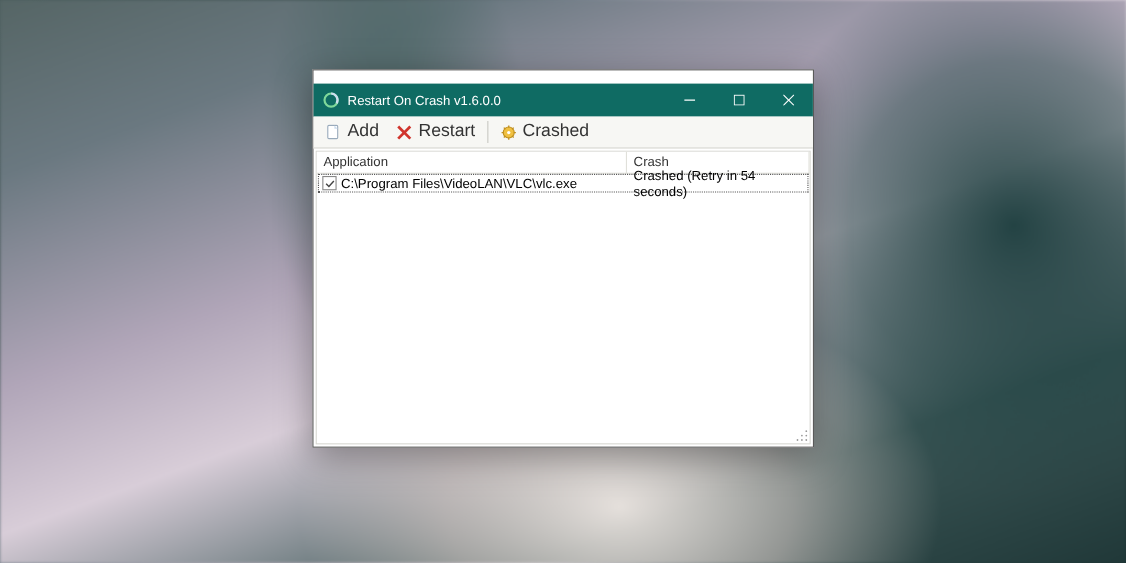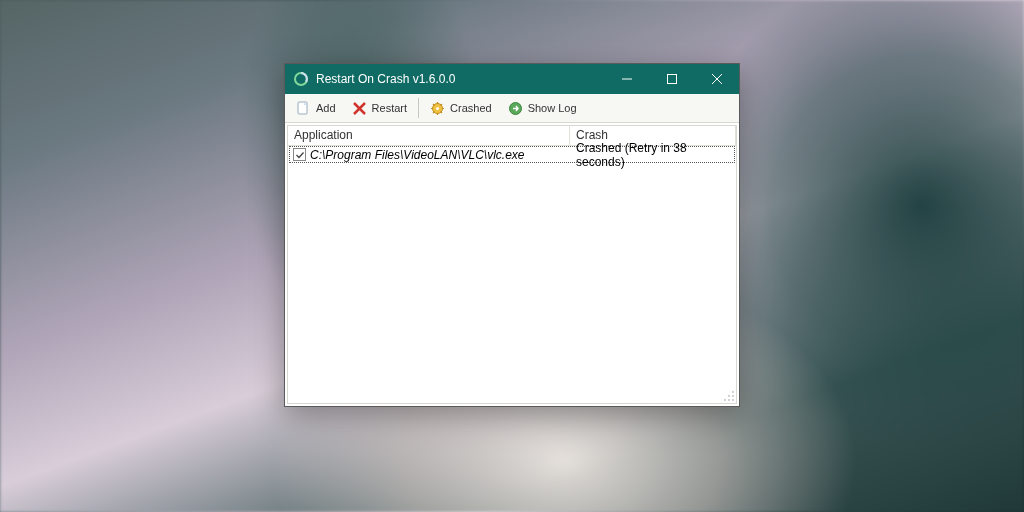"Restart On Crash v1.6.0.0" .titlebar { margin-top: none -> 12px }
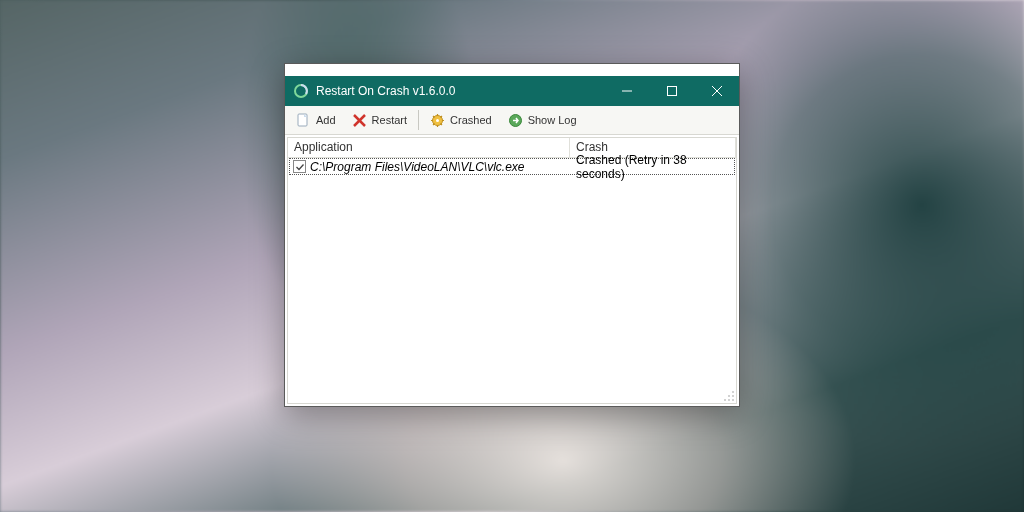"Add" .tool-btn { font-size: 11px -> 16px }
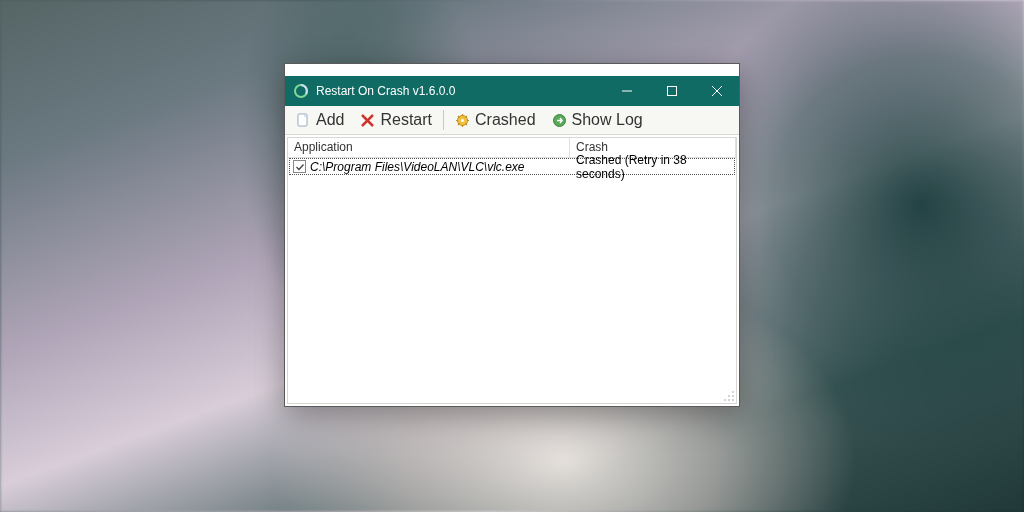"Show Log" div.tool-btn { html: <div> <span> <svg> <circle></circle> <path></path> </svg> </span> <span>Show Log</span> </div> -> none }
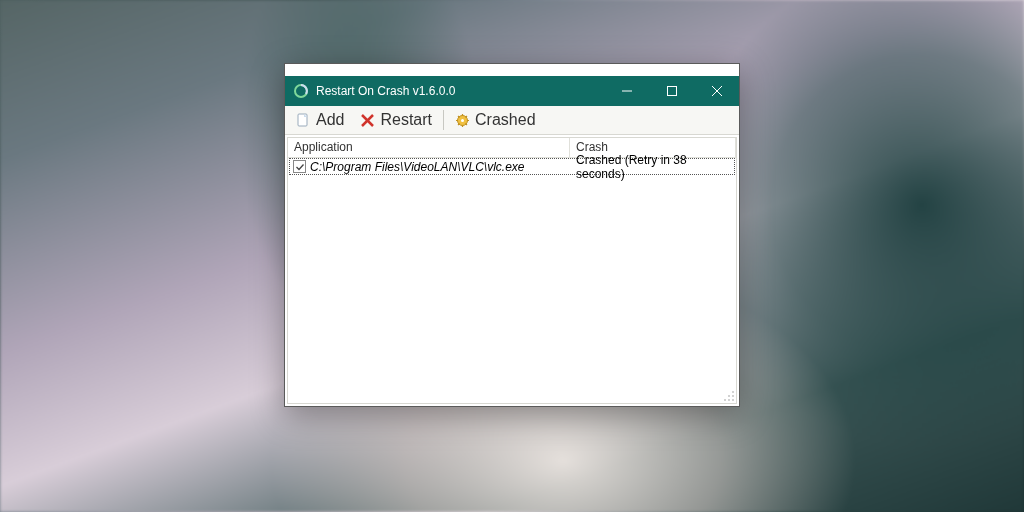"C:\Program Files\VideoLAN\VLC\vlc.exe" .row-app { font-style: italic -> none }
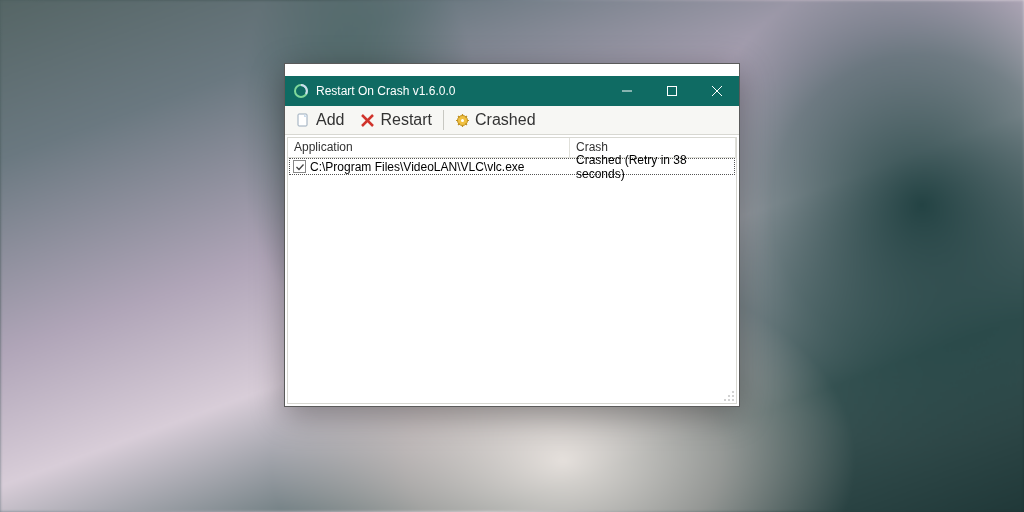"Crashed (Retry in 38 seconds)" div.row-status { text: 38 -> 54 }
